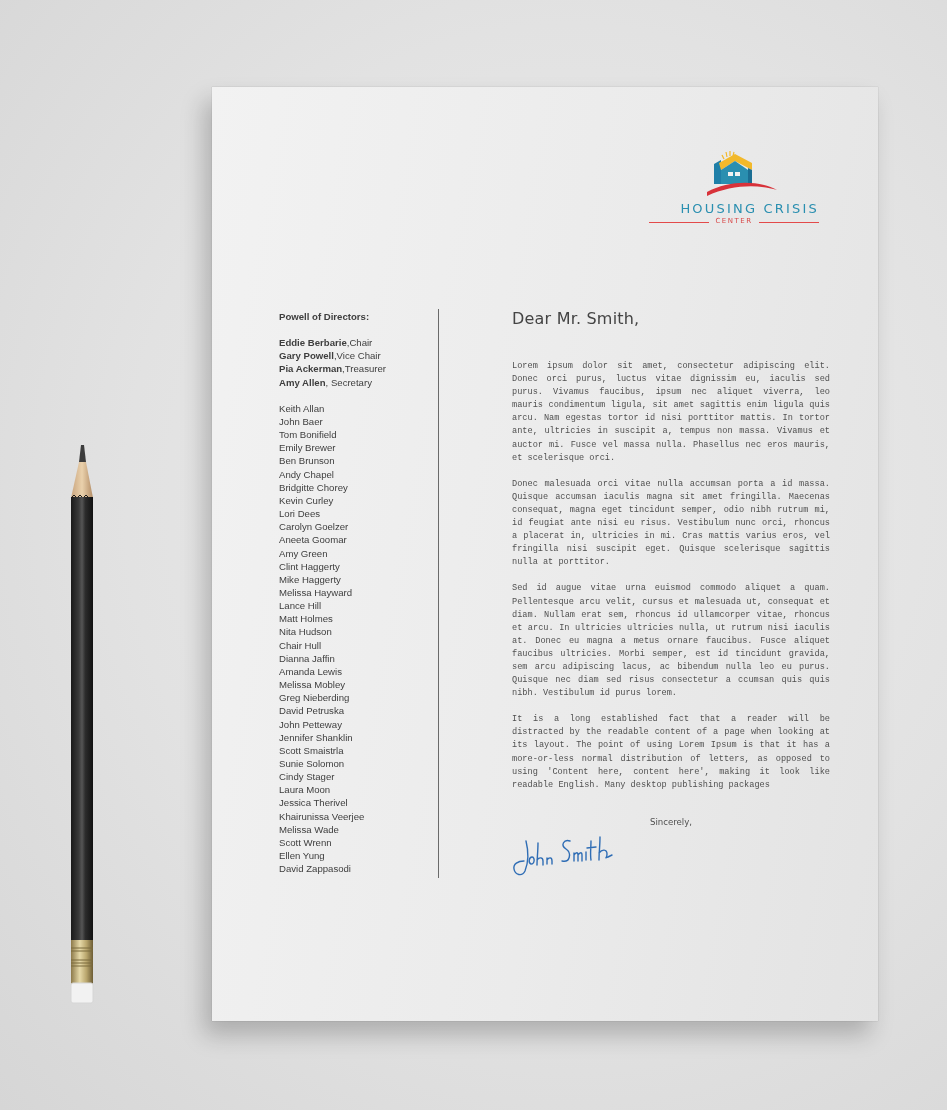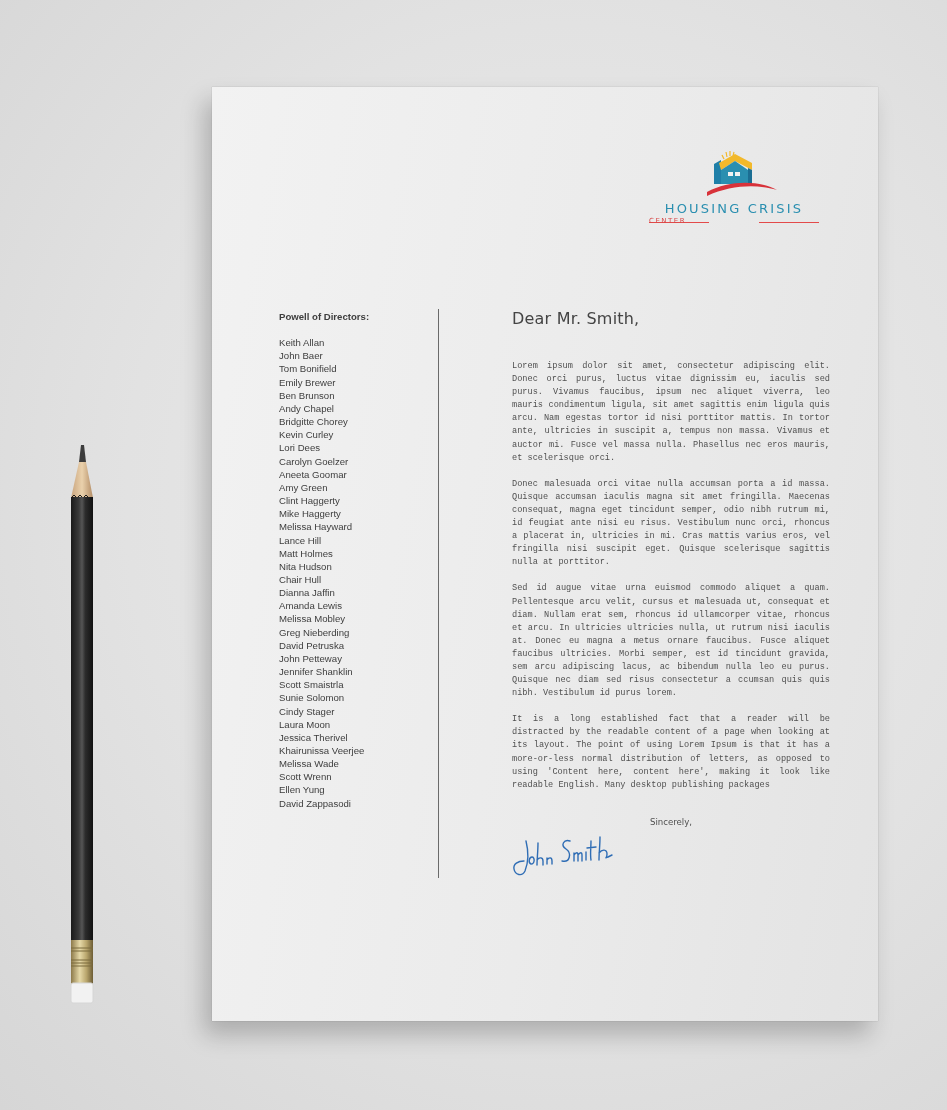"HOUSING CRISIS" .logo-title { text-align: center -> right }
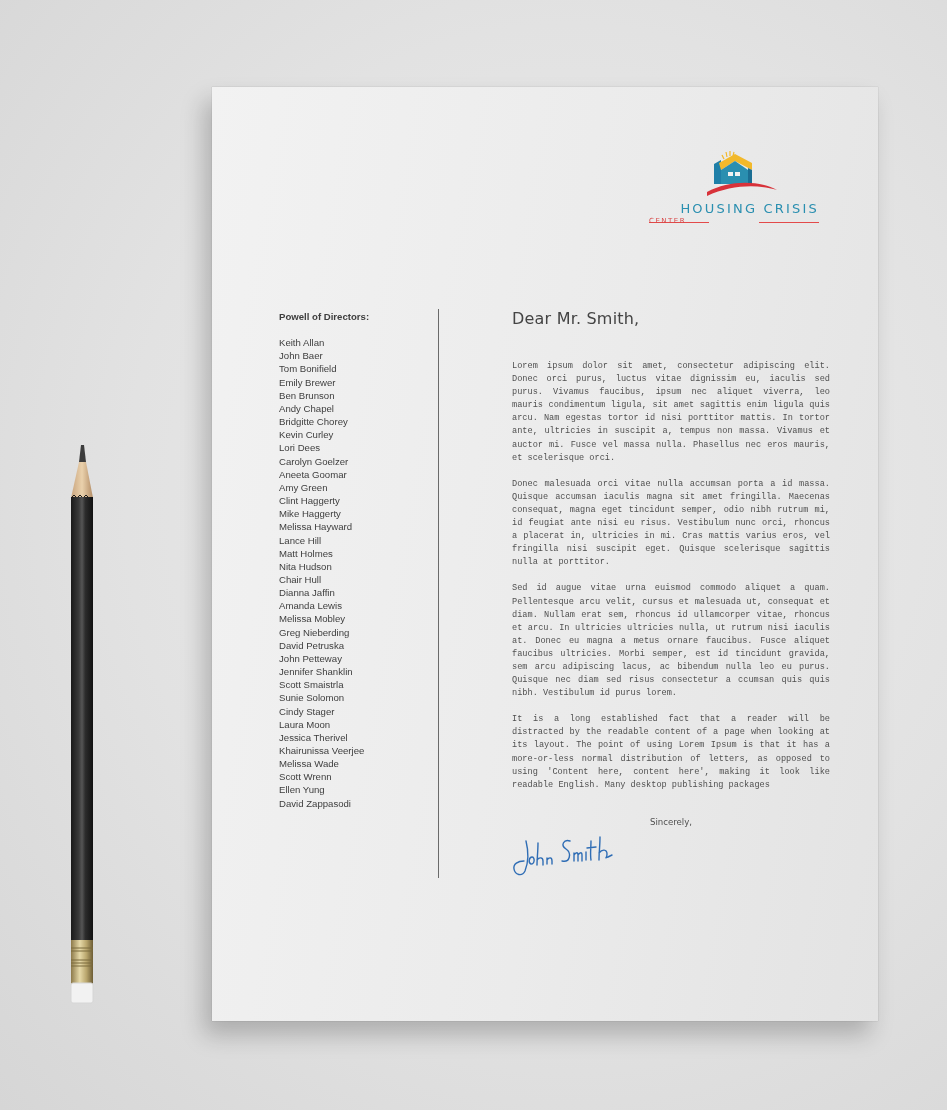"CENTER" .logo-sub .txt { text-align: none -> center }
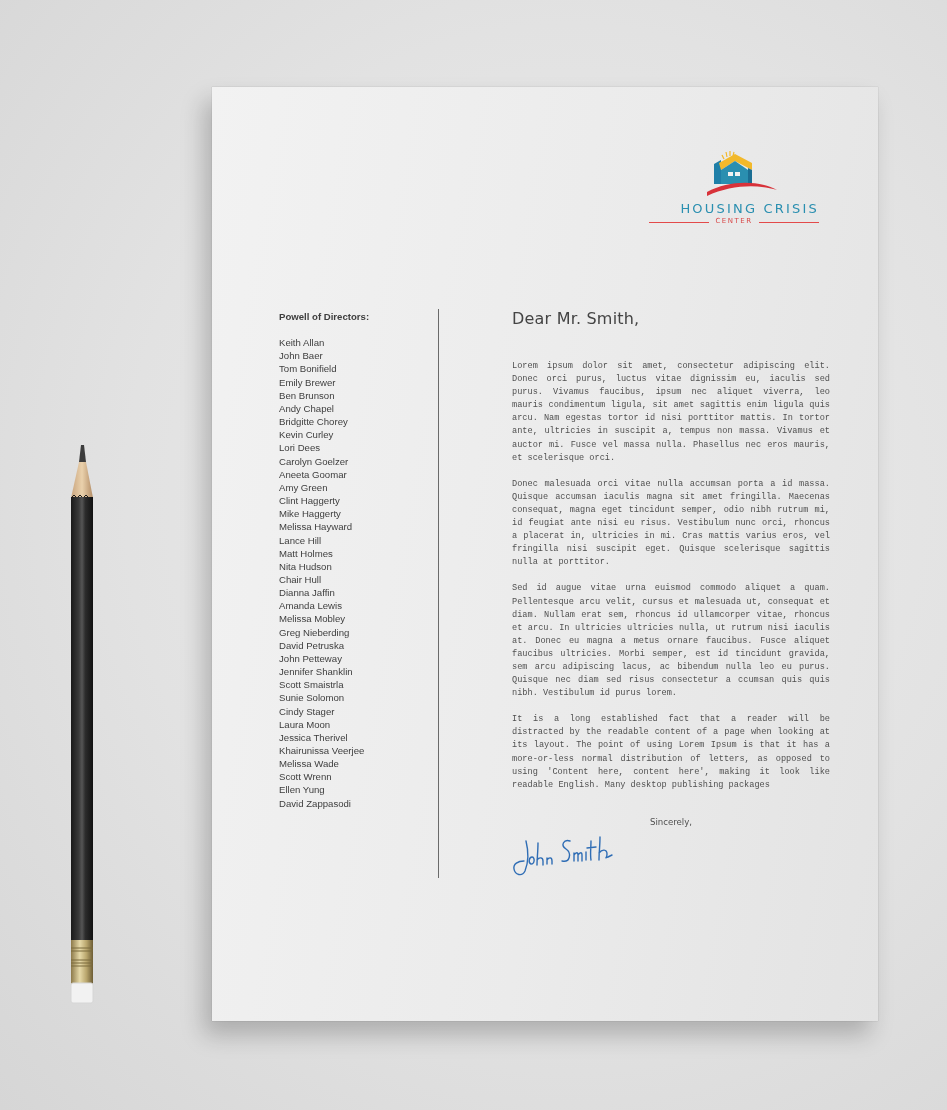"Eddie Berbarie,Chair" div.officers { html: none -> <div> <div><b>Eddie Berbarie</b><span>,Chair</span></div> <div><b>Gary Powell</b><span>,Vice Chair</span></div> <div><b>Pia Ackerman</b><span>,Treasurer</span></div> <div><b>Amy Allen</b><span>, Secretary</span></div> </div> }
